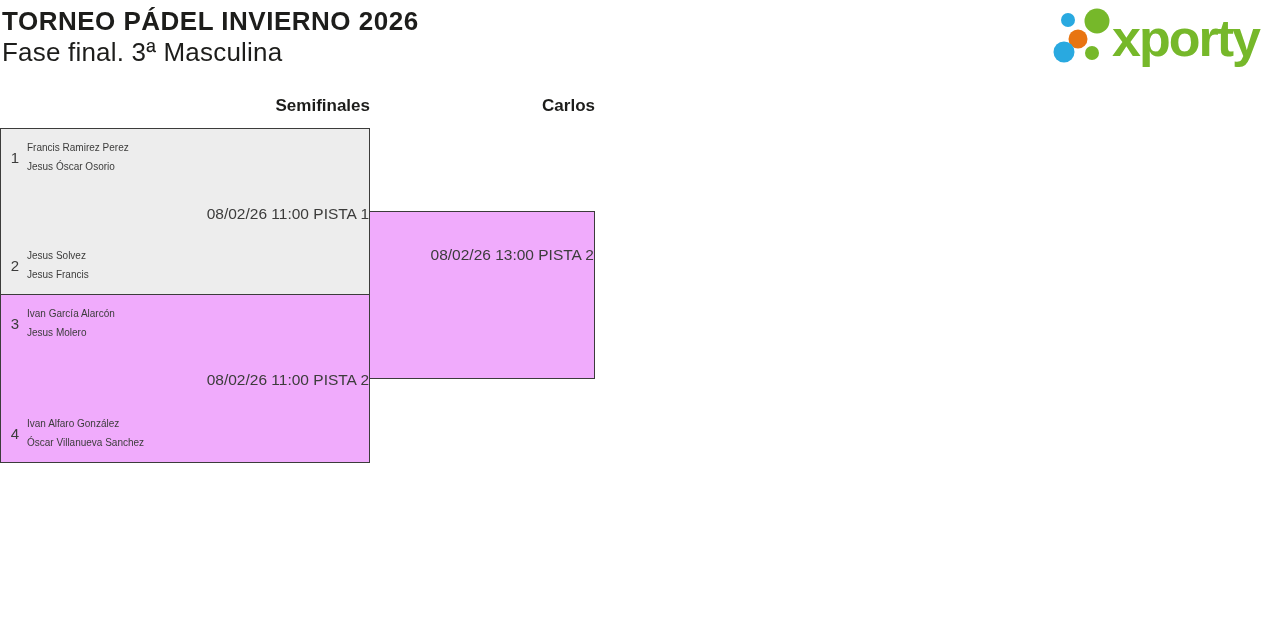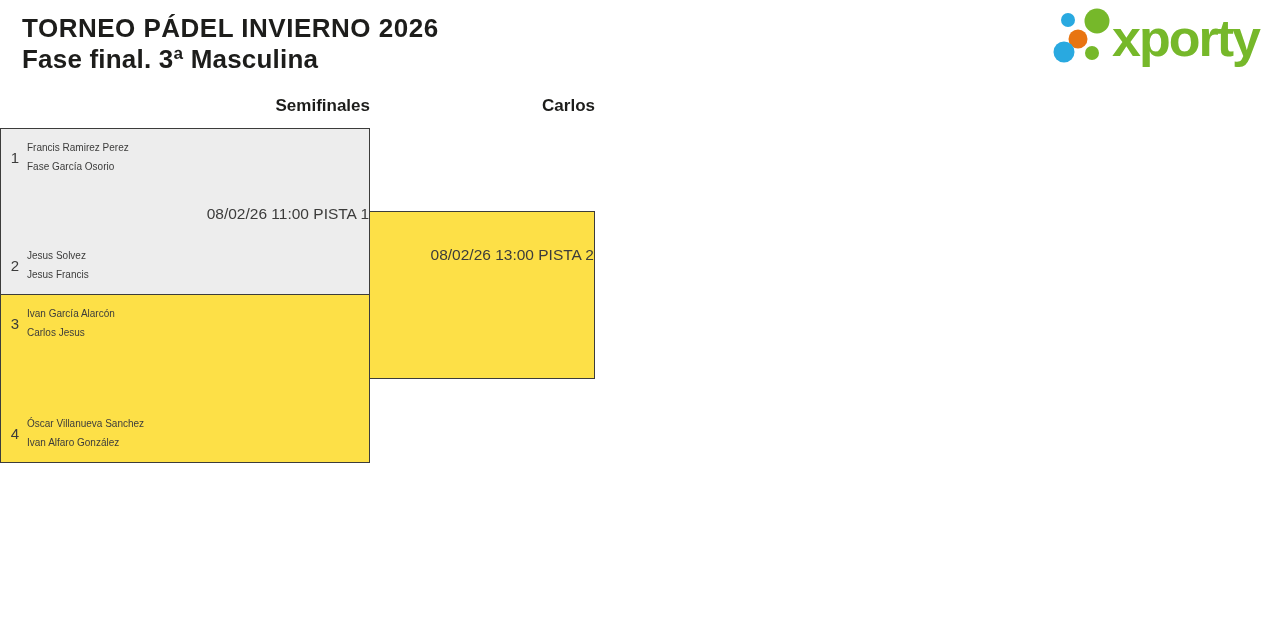"TORNEO PÁDEL INVIERNO 2026" .titles { margin-left: 20px -> none; top: 13px -> 6px }
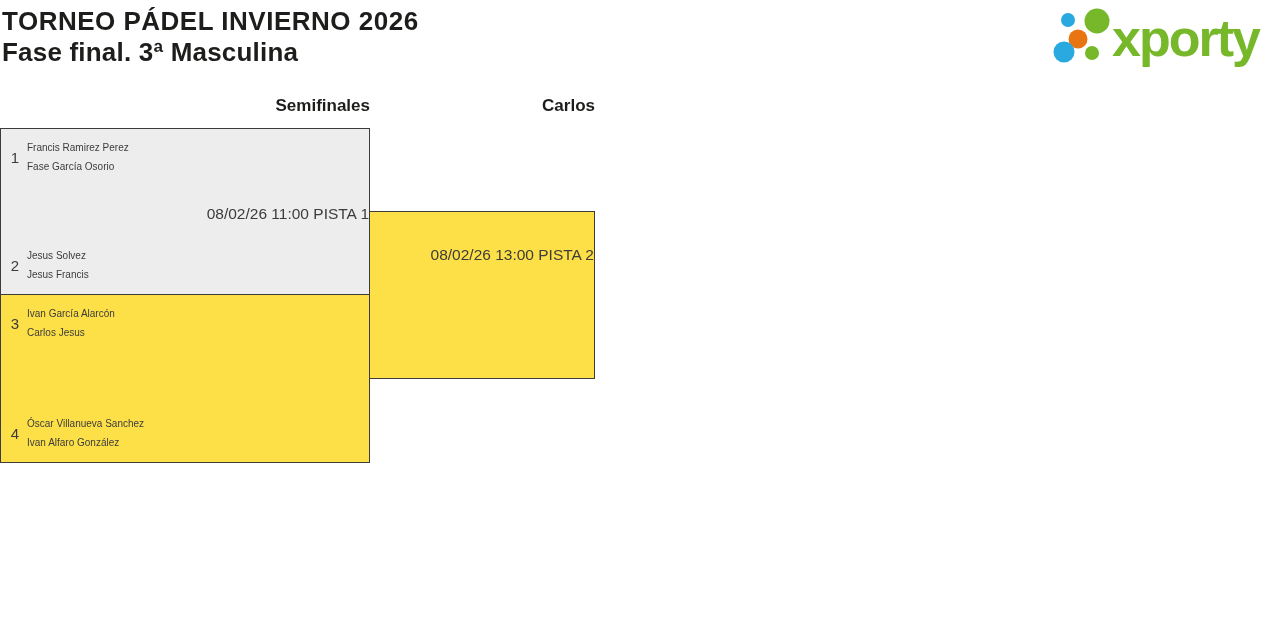"Fase final. 3ª Masculina" .titles h2 { font-weight: 700 -> 400 }
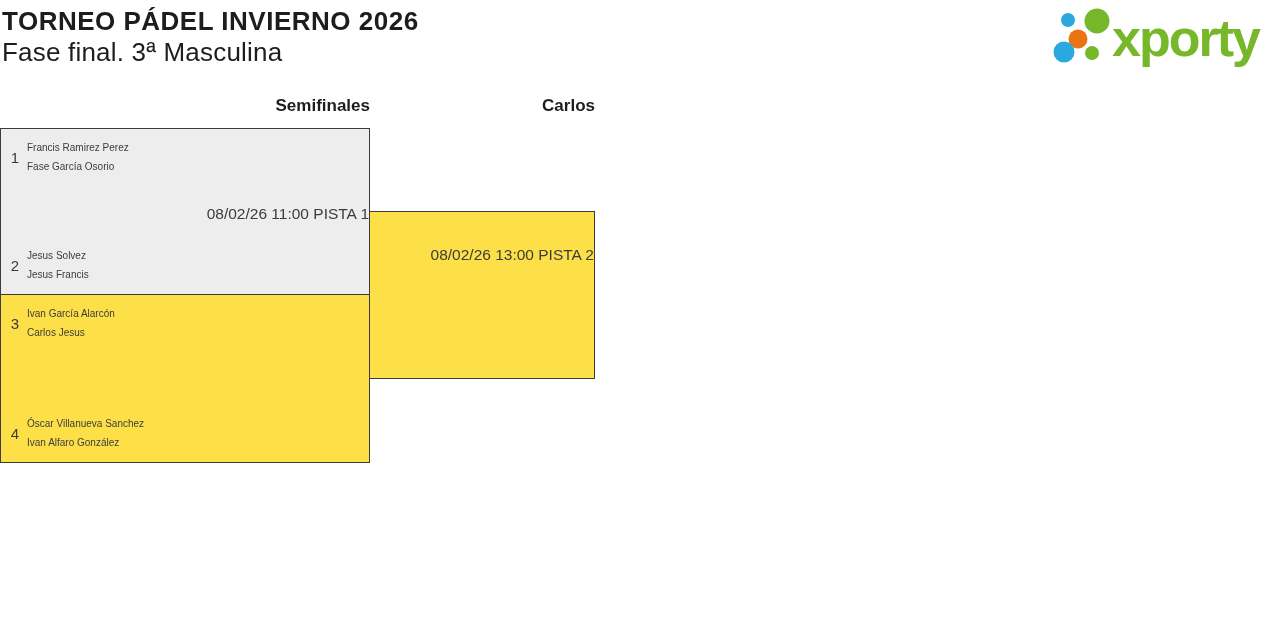"Fase García Osorio" span { text: Fase García -> Jesus Óscar }
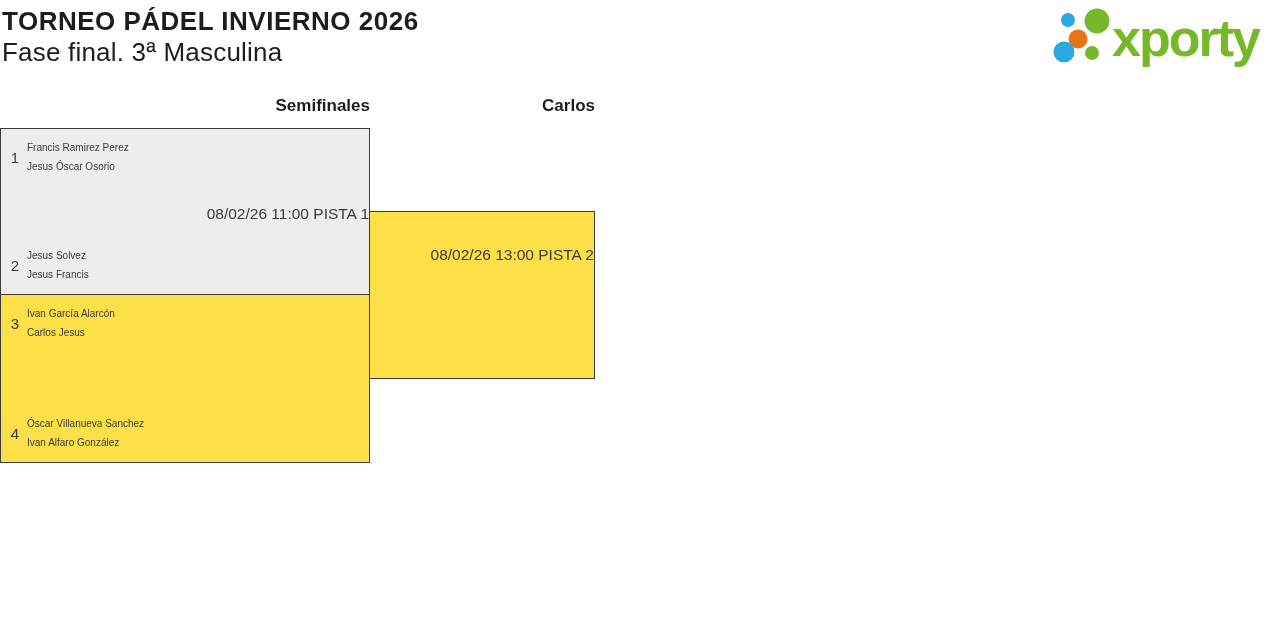"08/02/26 13:00 PISTA 2" .match { background: #fde047 -> #f0abfc }
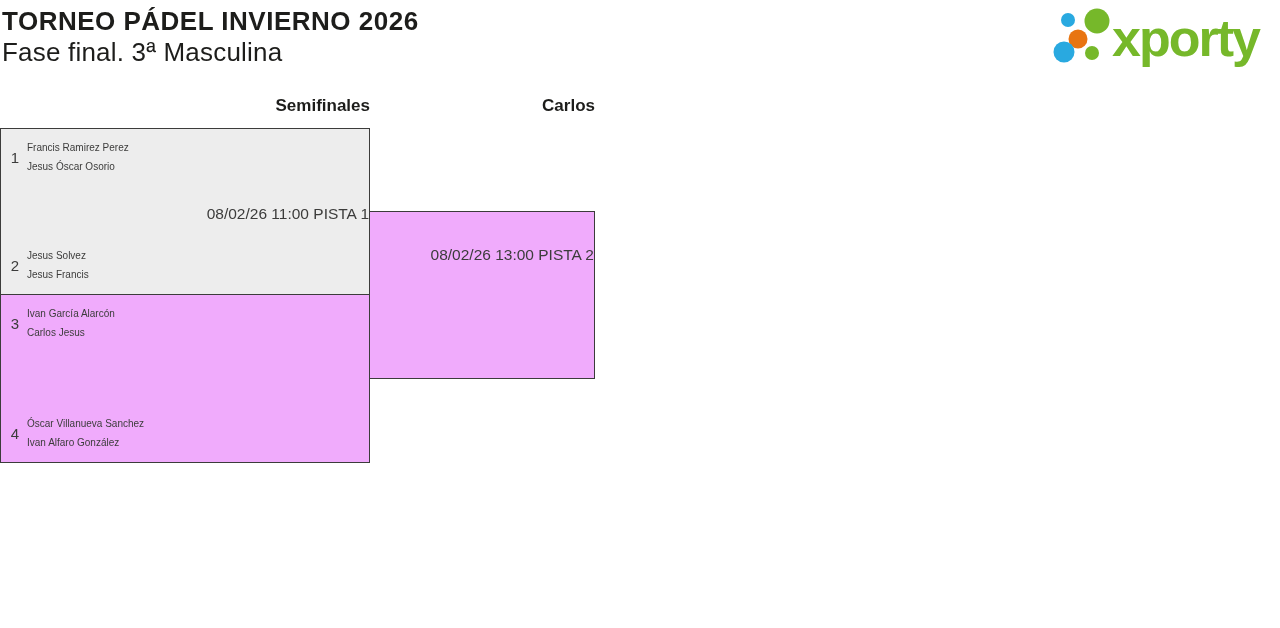"Carlos Jesus" span { text: Carlos Jesus -> Jesus Molero }
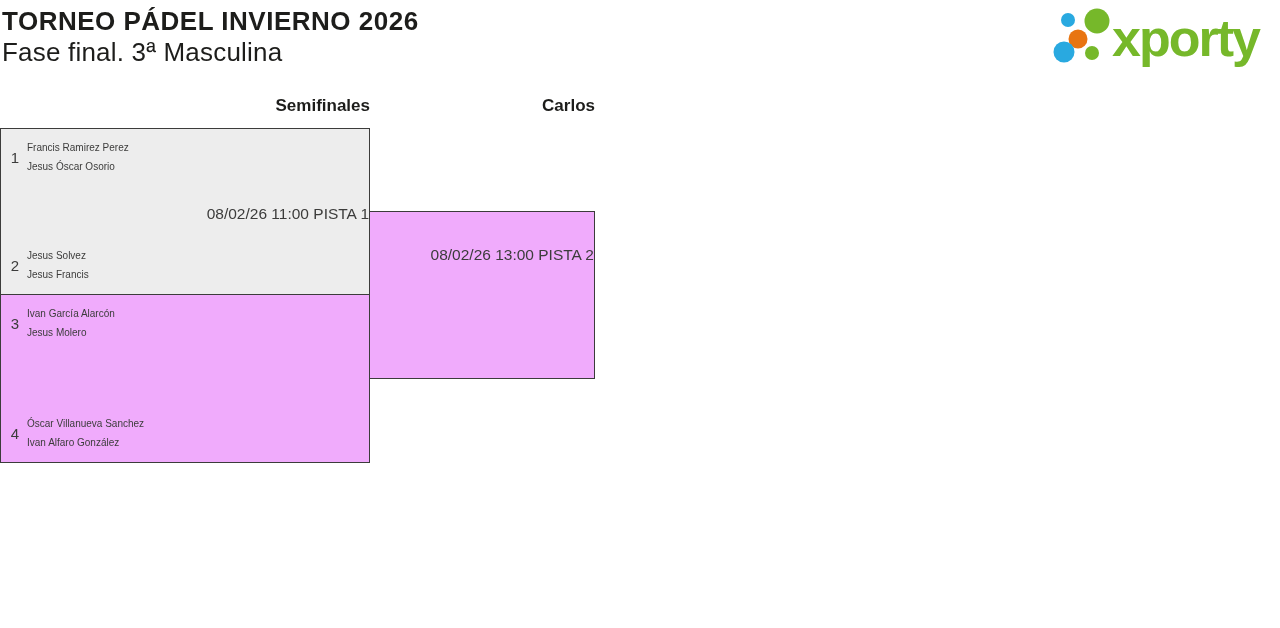"08/02/26 11:00 PISTA 2" div.schedule { html: none -> <div>08/02/26 11:00 PISTA 2</div> }
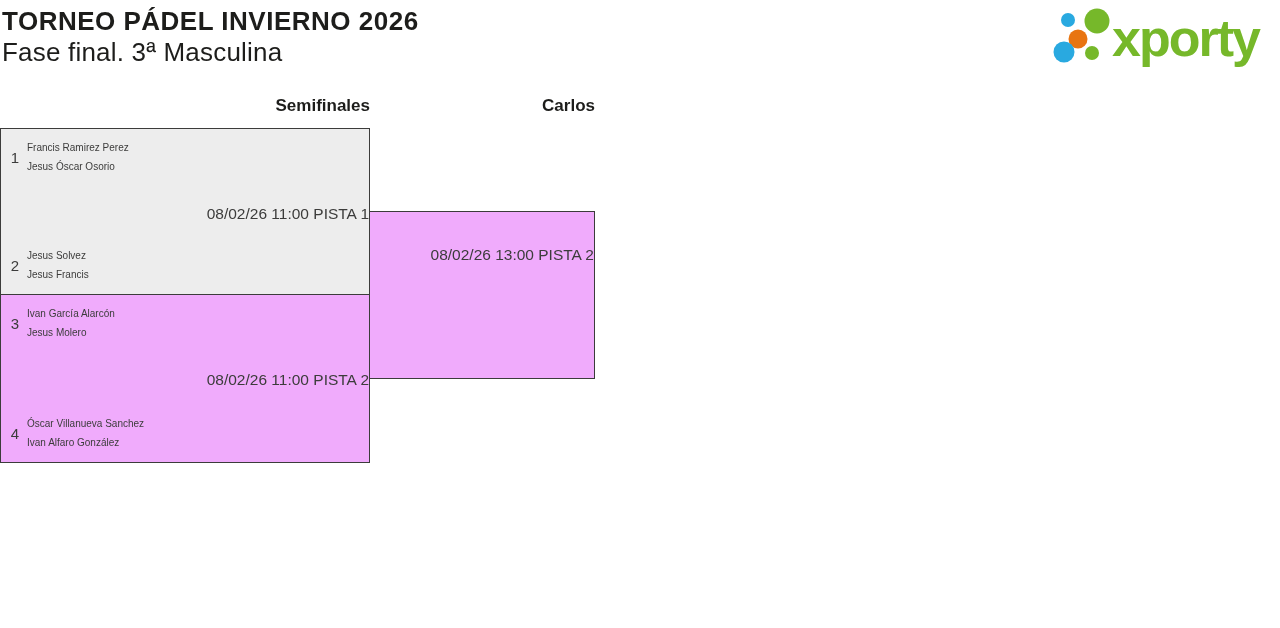"Óscar Villanueva Sanchez" span { order: before "Ivan Alfaro González" -> after "Ivan Alfaro González" }
